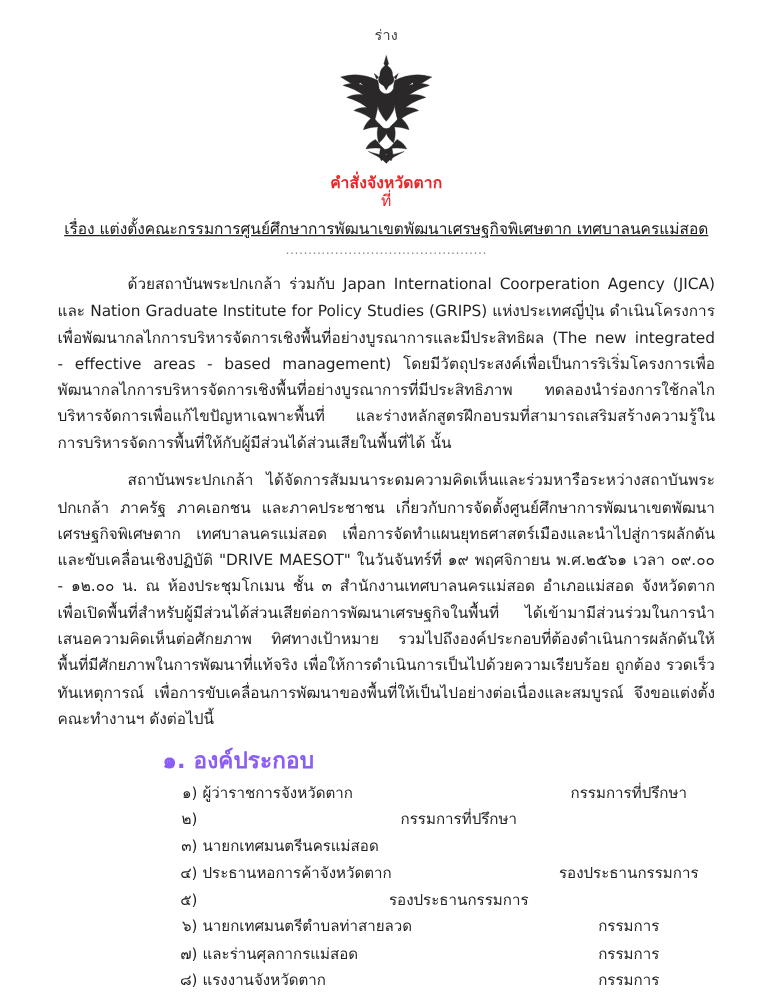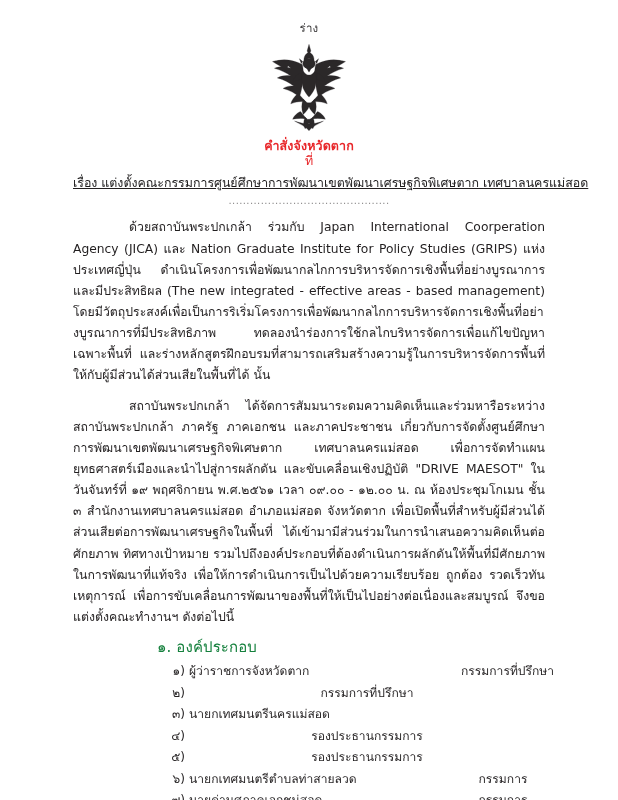"ร่าง" .page { padding: 0 73px -> 0 46px }
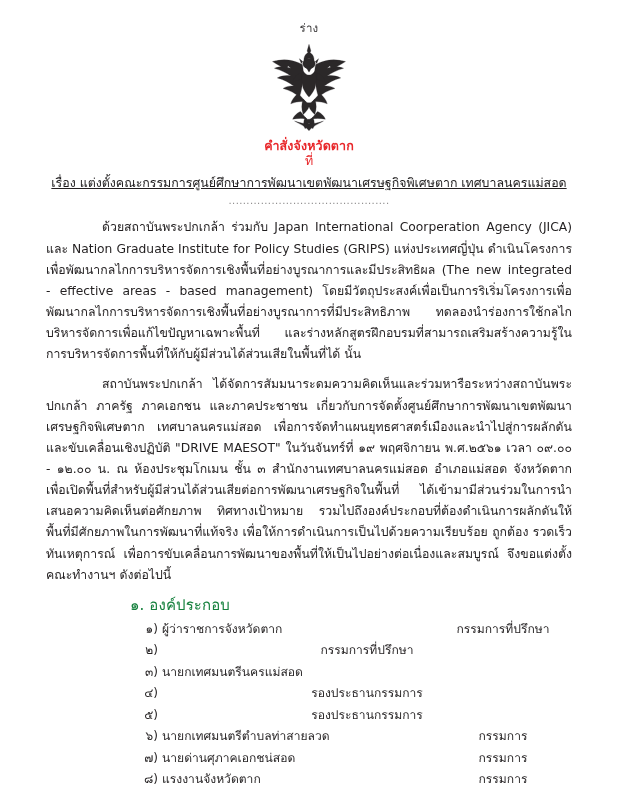"๑. องค์ประกอบ" .section-head { color: #15803d -> #8b5cf6; font-size: 15px -> 18px; font-weight: normal -> bold }
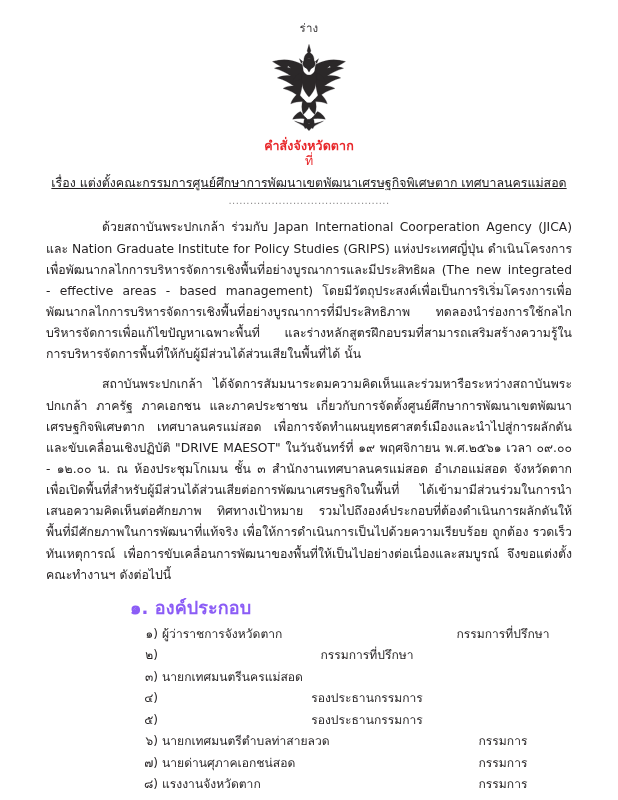"ประธานหอการค้าจังหวัดตาก" span.member-name { html: none -> <span>ประธานหอการค้าจังหวัดตาก</span> }
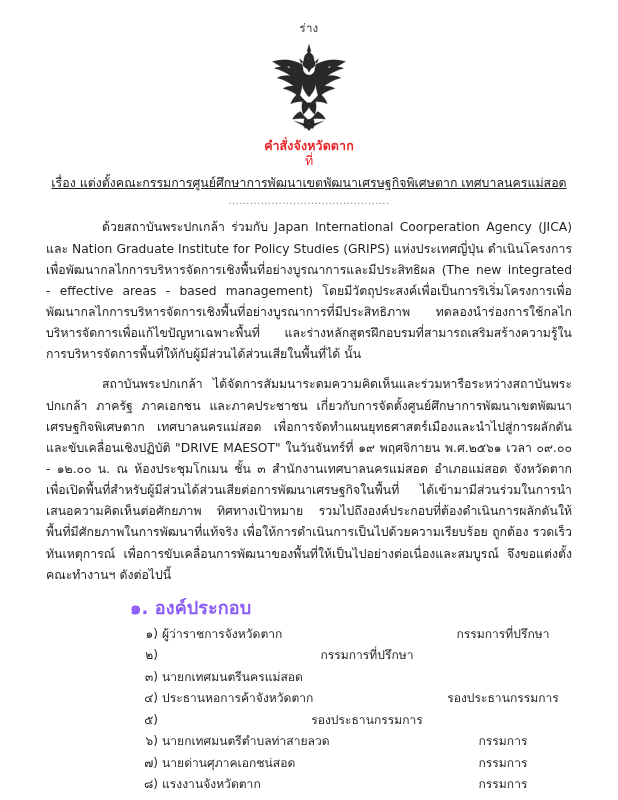"นายด่านศุภาคเอกชน่สอด" span.member-name { text: นายด่านศุภาคเอกชน่สอด -> และร่านศุลกากรแม่สอด }
